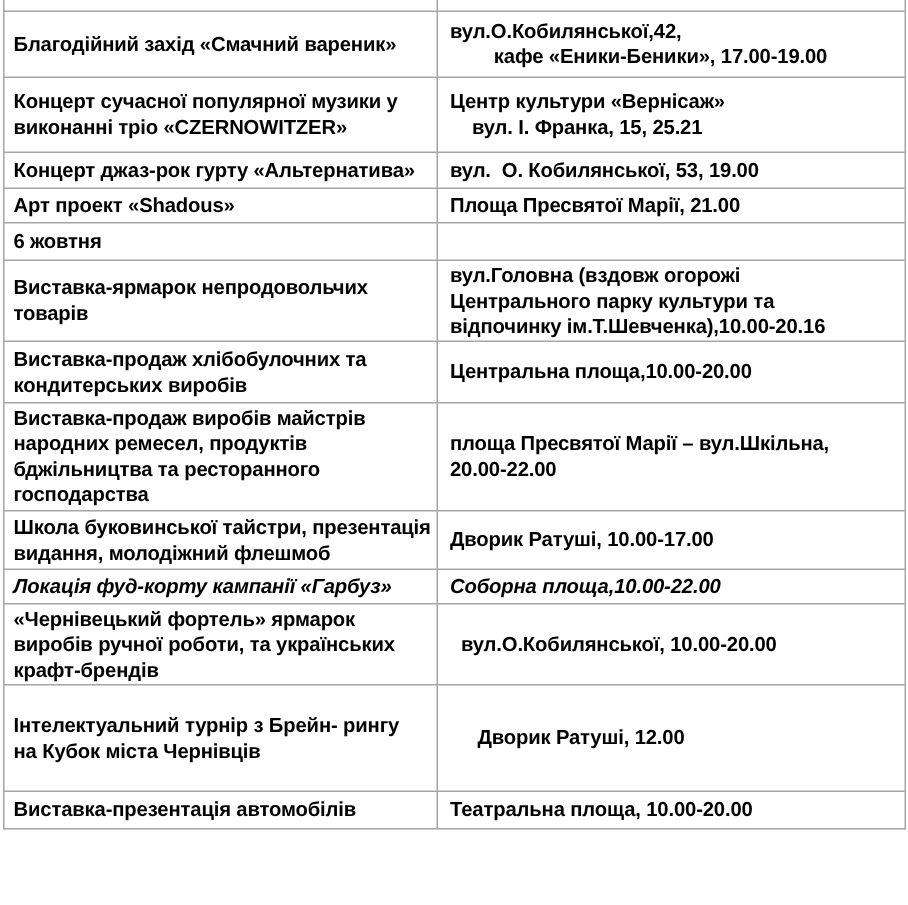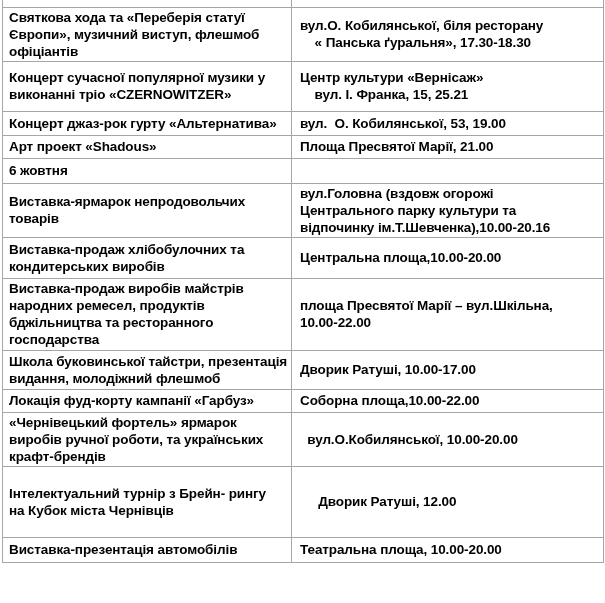"Благодійний захід «Смачний вареник»" tr.r1 { html: none -> <tr> <td>Благодійний захід «Смачний вареник»</td> <td>вул.О.Кобилянської,42, кафе «Еники-Беники», 17.00-19.00</td> </tr> }
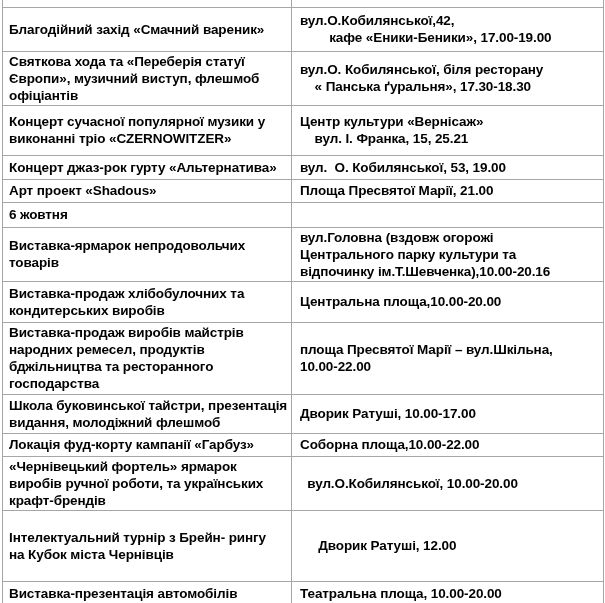"Святкова хода та «Переберія статуї" tr.r2 { html: <tr> <td>Святкова хода та «Переберія статуї Європи», музичний виступ, флешмоб офіціантів</td> <td>вул.О. Кобилянської, біля ресторану « Панська ґуральня», 17.30-18.30</td> </tr> -> none }
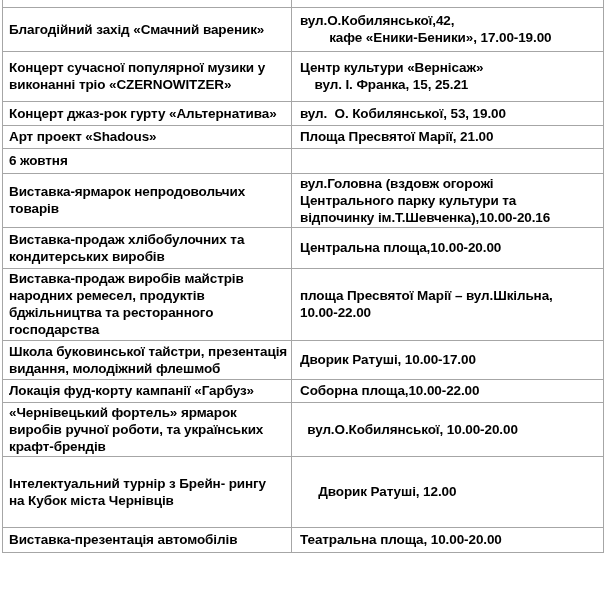"площа Пресвятої Марії – вул.Шкільна," td.c-location { text: 10.00-22.00 -> 20.00-22.00 }
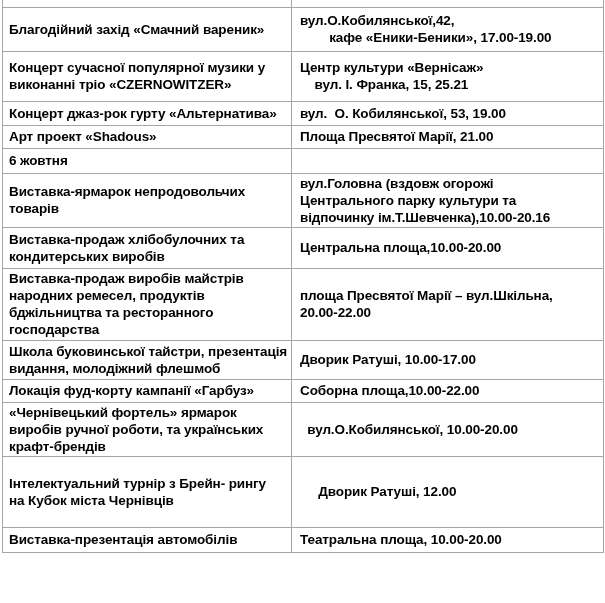"Локація фуд-корту кампанії «Гарбуз»" tr.r11 { font-style: none -> italic }
